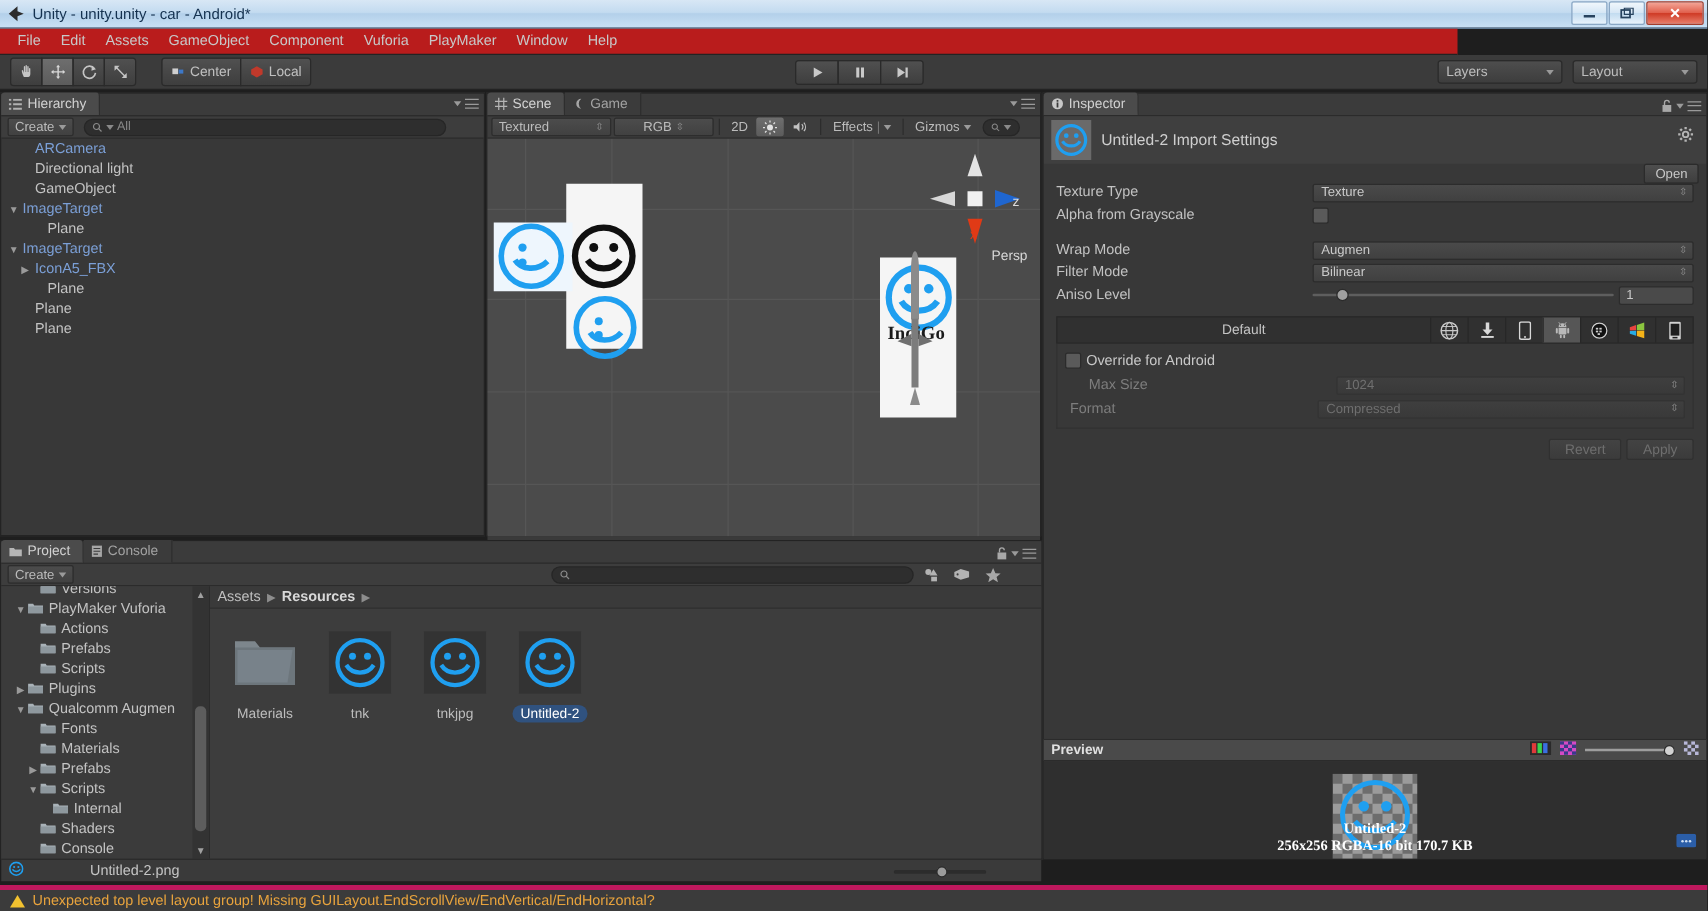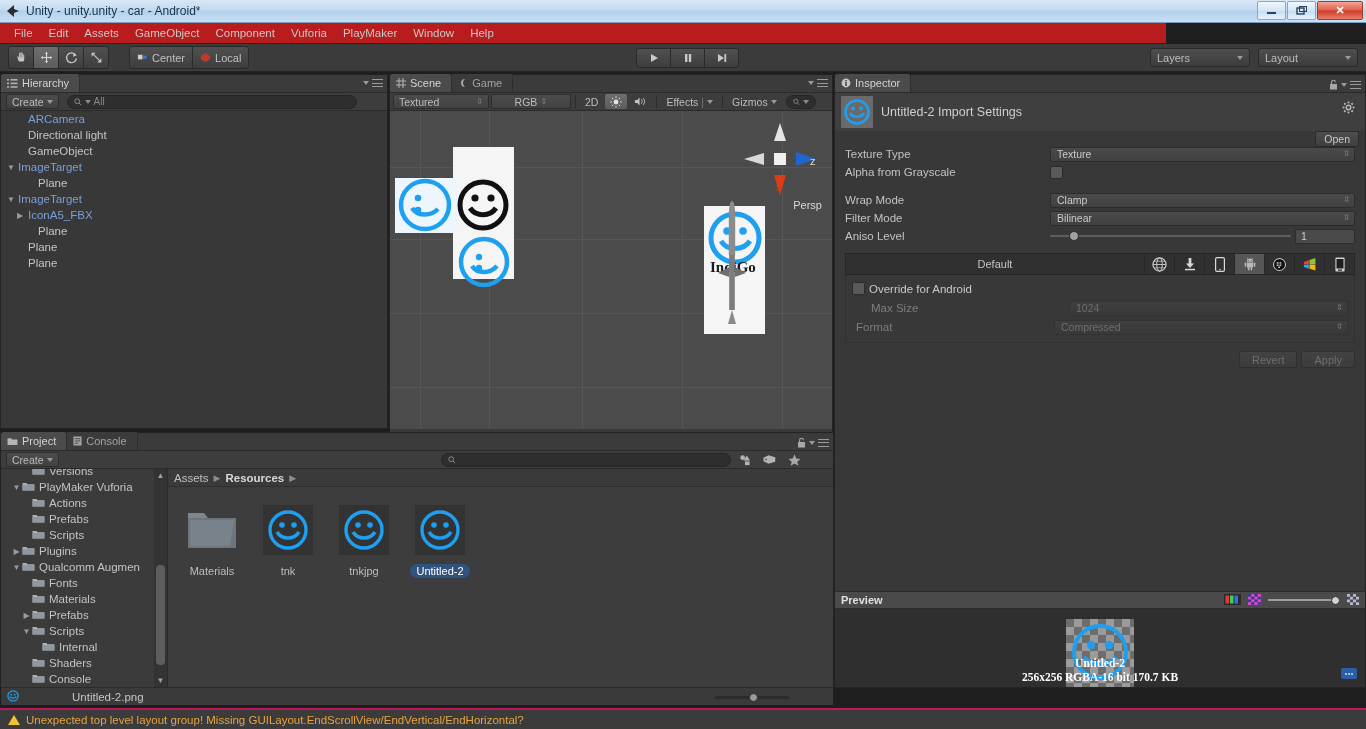"Clamp" span { text: Clamp -> Augmen }
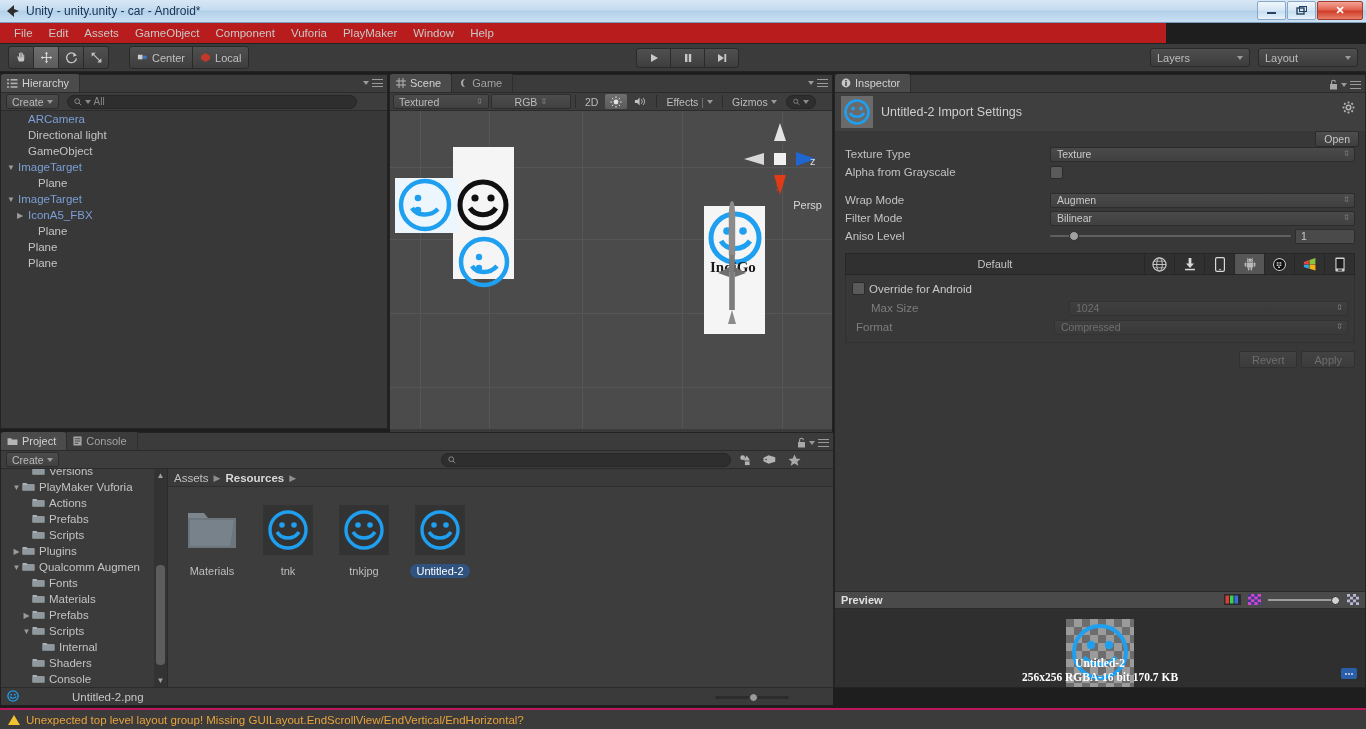"Unexpected top level layout group!" .statusbar { border-top: 2px solid #be185d -> 4px solid #be185d }
